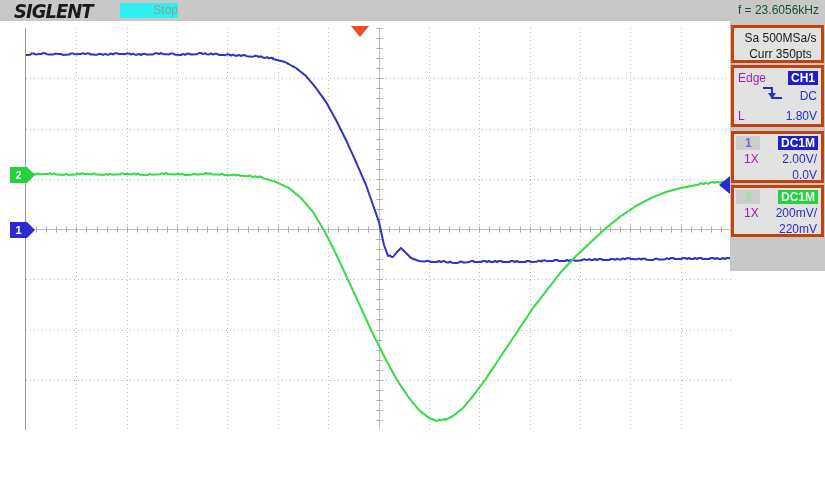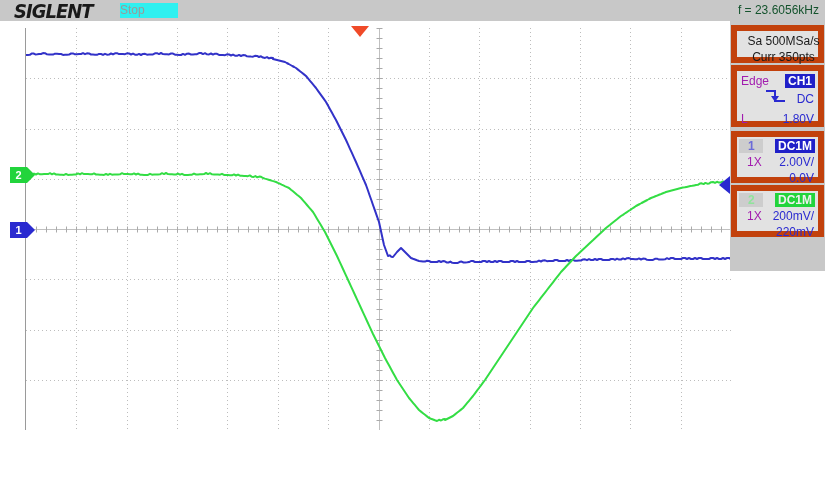"Stop" .runstate { text-align: left -> right }
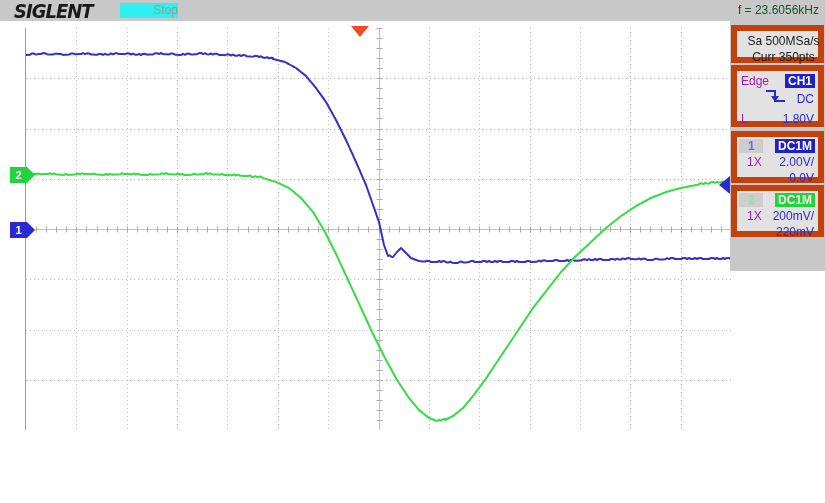"Sa 500MSa/s" .panel { border: 6px solid #c2410c -> 3px solid #c2410c }
